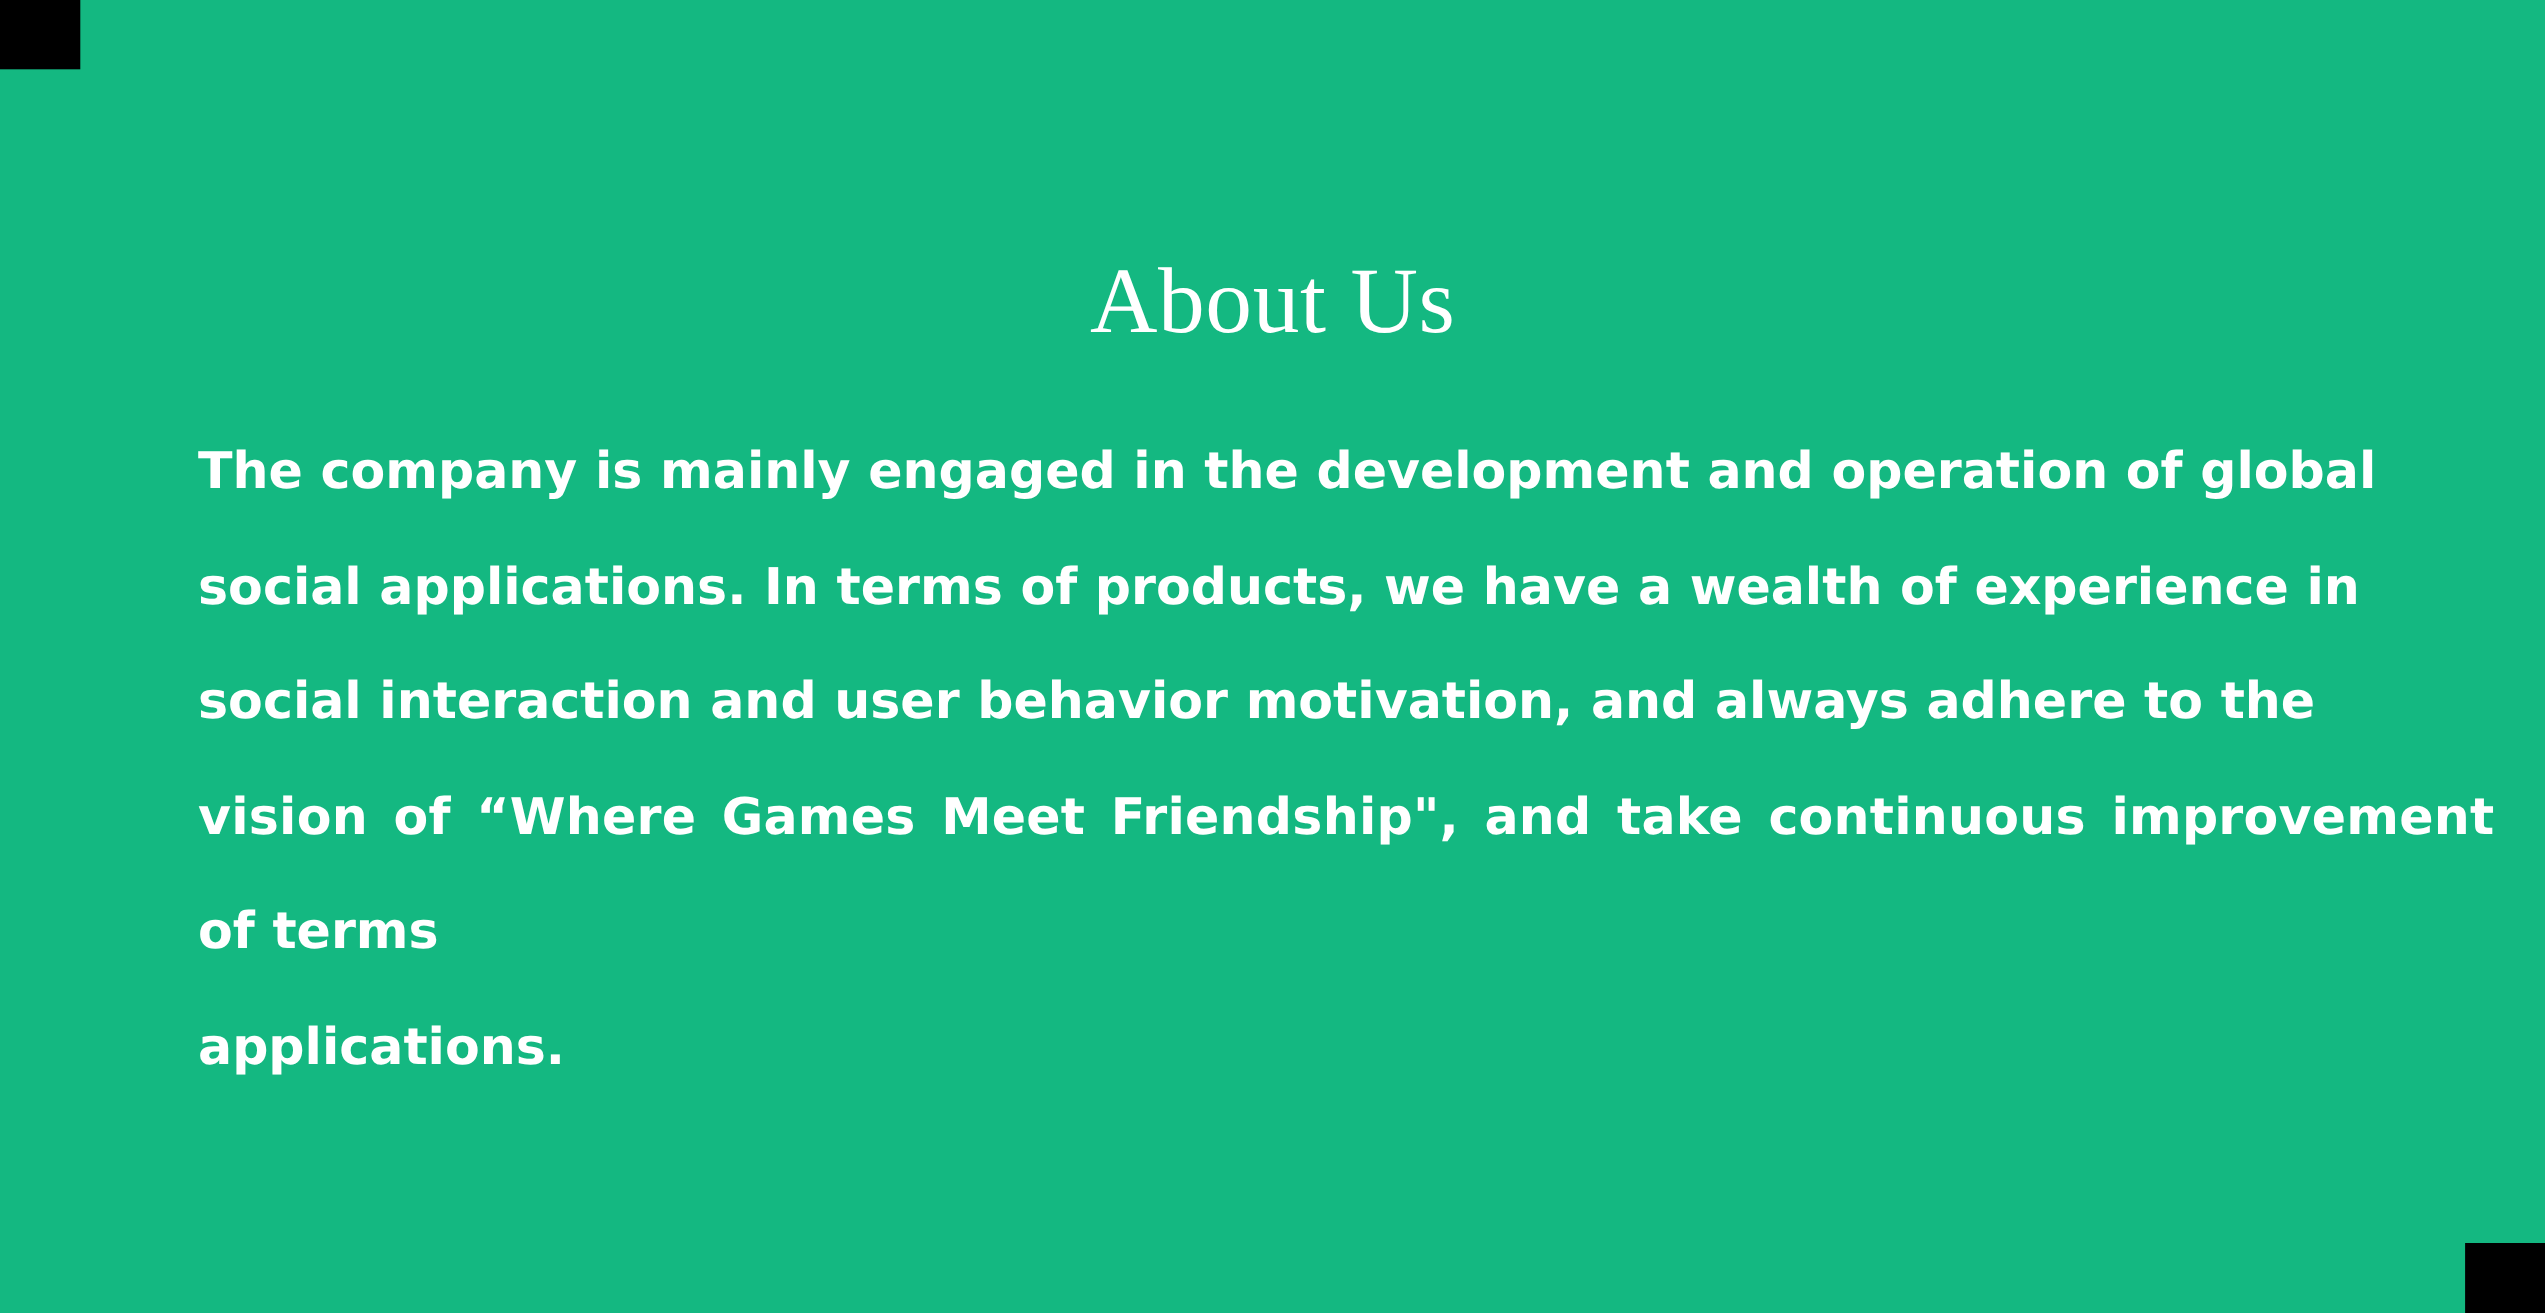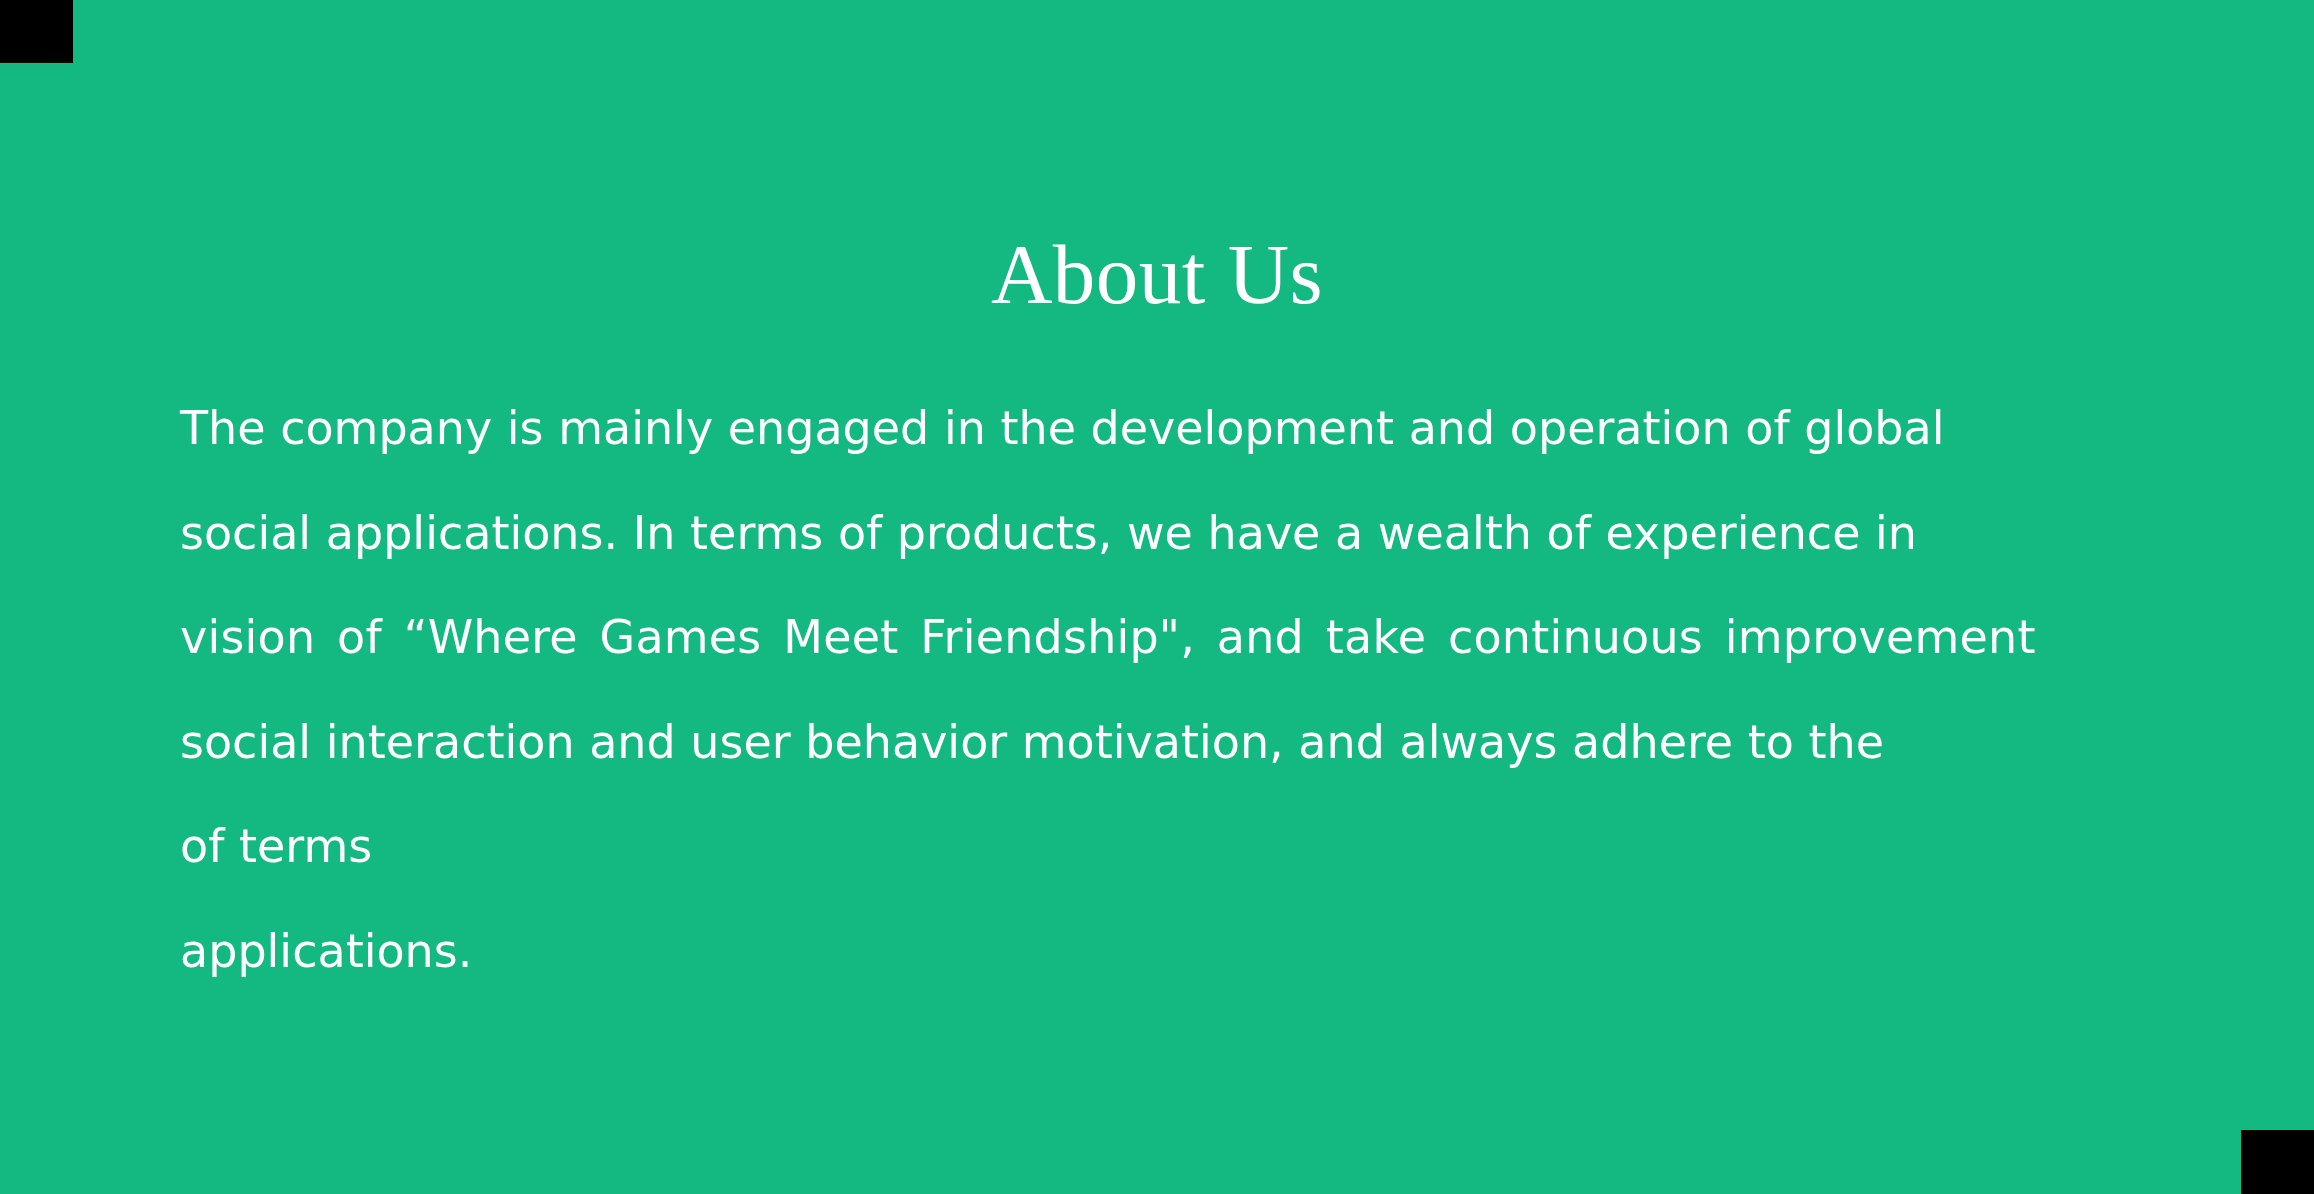"The company is mainly engaged" #body-text { font-weight: 400 -> 700 }
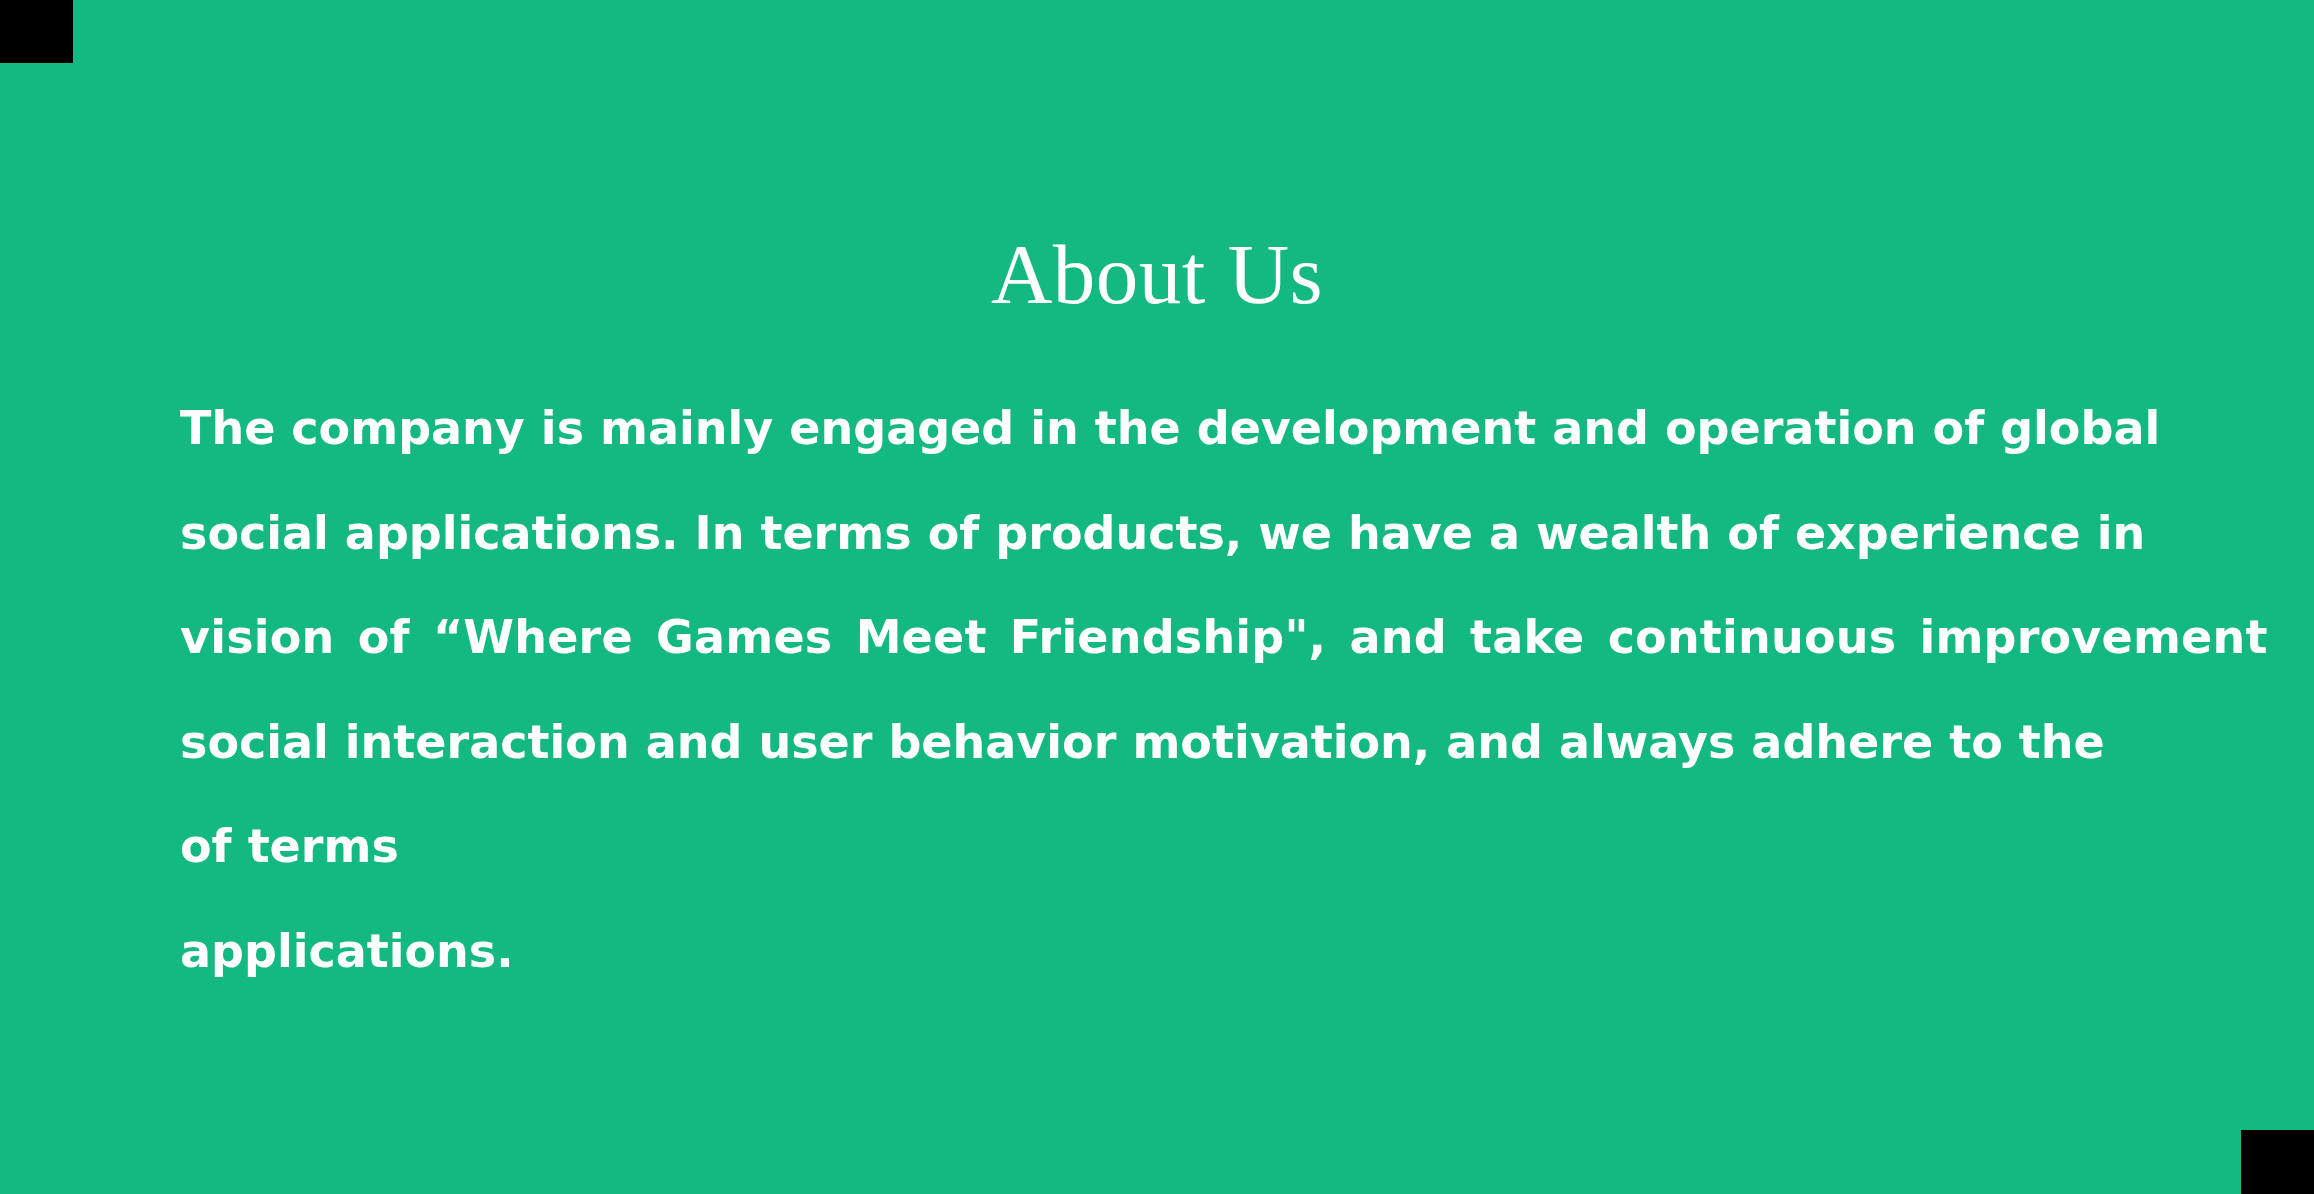"vision of “Where Games Meet" span.body-line { order: before "social interaction and user behavior" -> after "social interaction and user behavior" }
